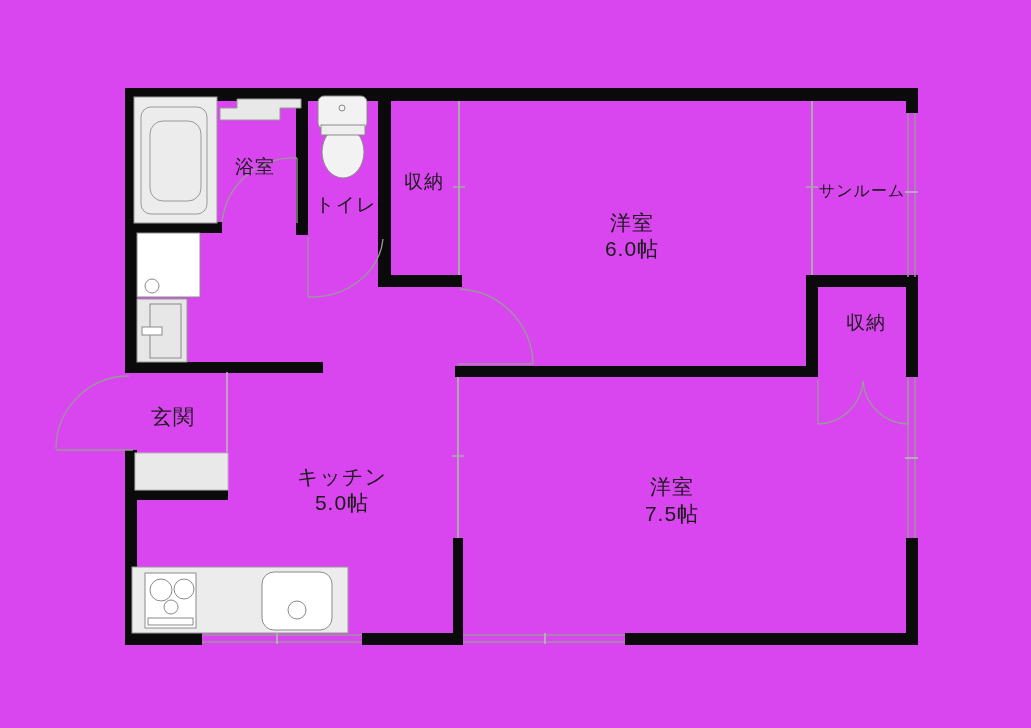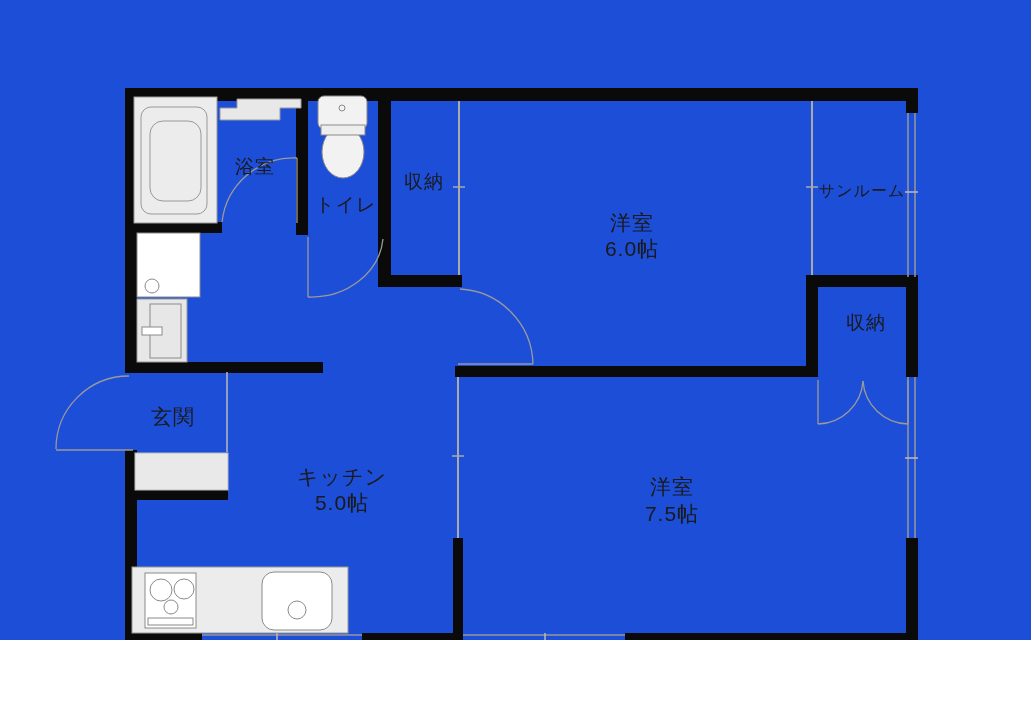"浴室" .stage { background: #1d4ed8 -> #d946ef; height: 640px -> 728px }
